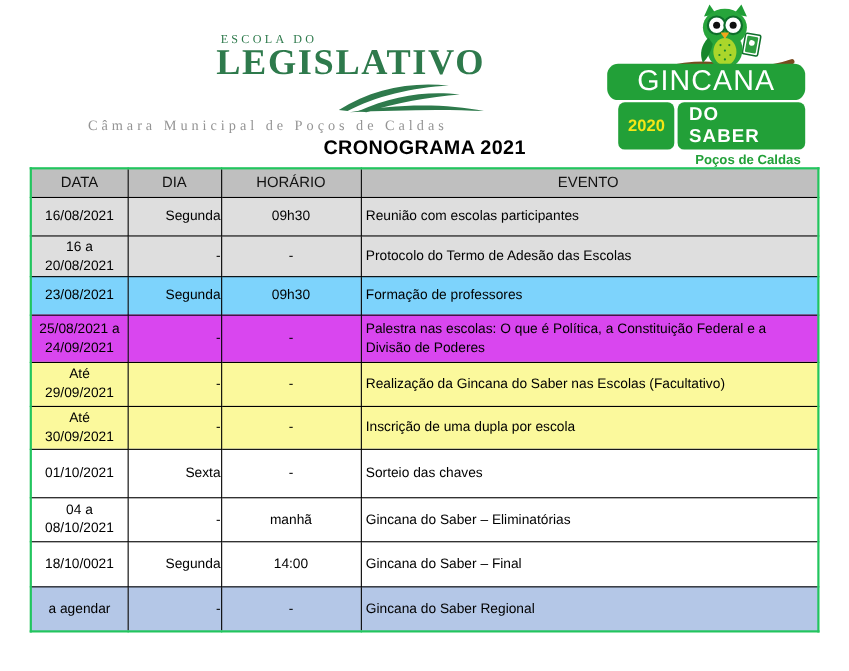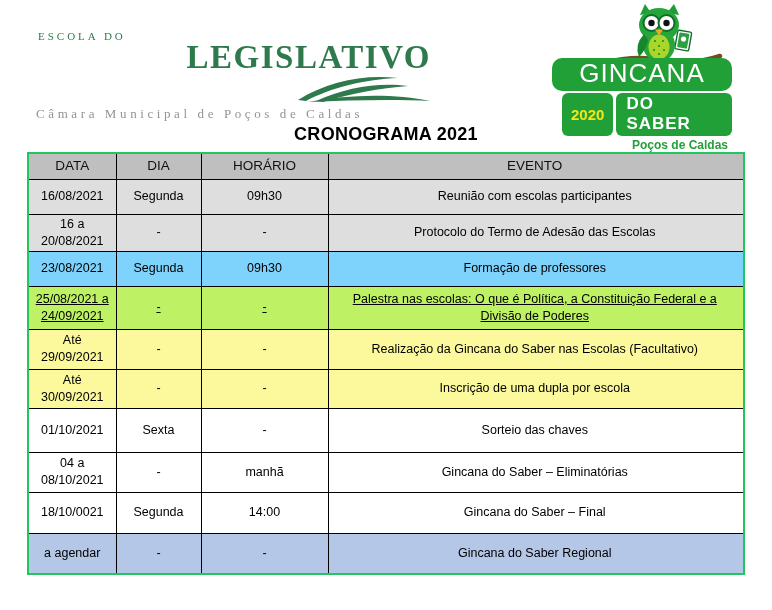"ESCOLA DO" .logo-left { left: 36px -> 46px; text-align: none -> center }
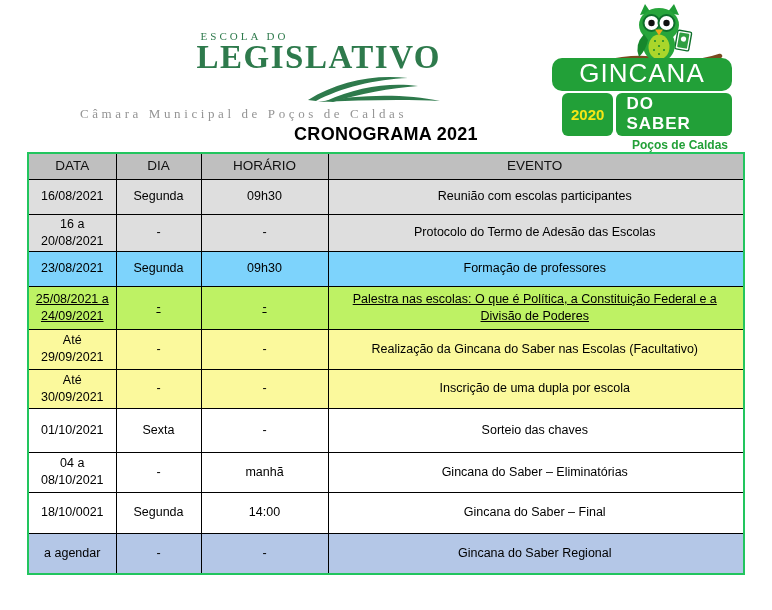"Segunda" .col-dia { text-align: center -> right }
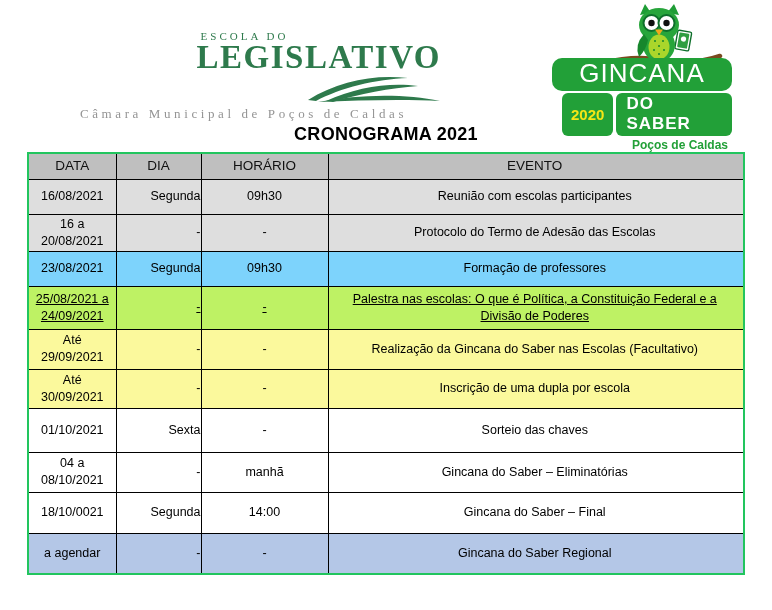"Reunião com escolas participantes" .col-evento { text-align: center -> left }
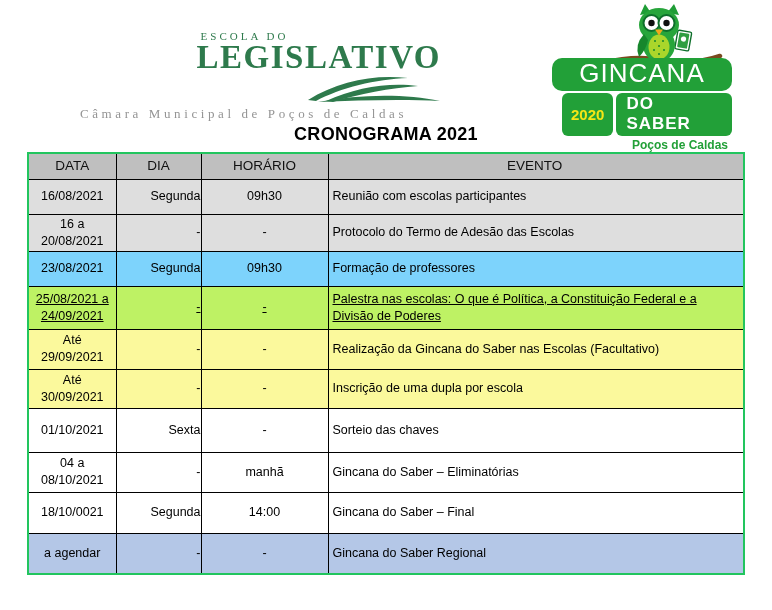"25/08/2021 a" tr { background: #bef264 -> #d946ef; text-decoration: underline -> none }
